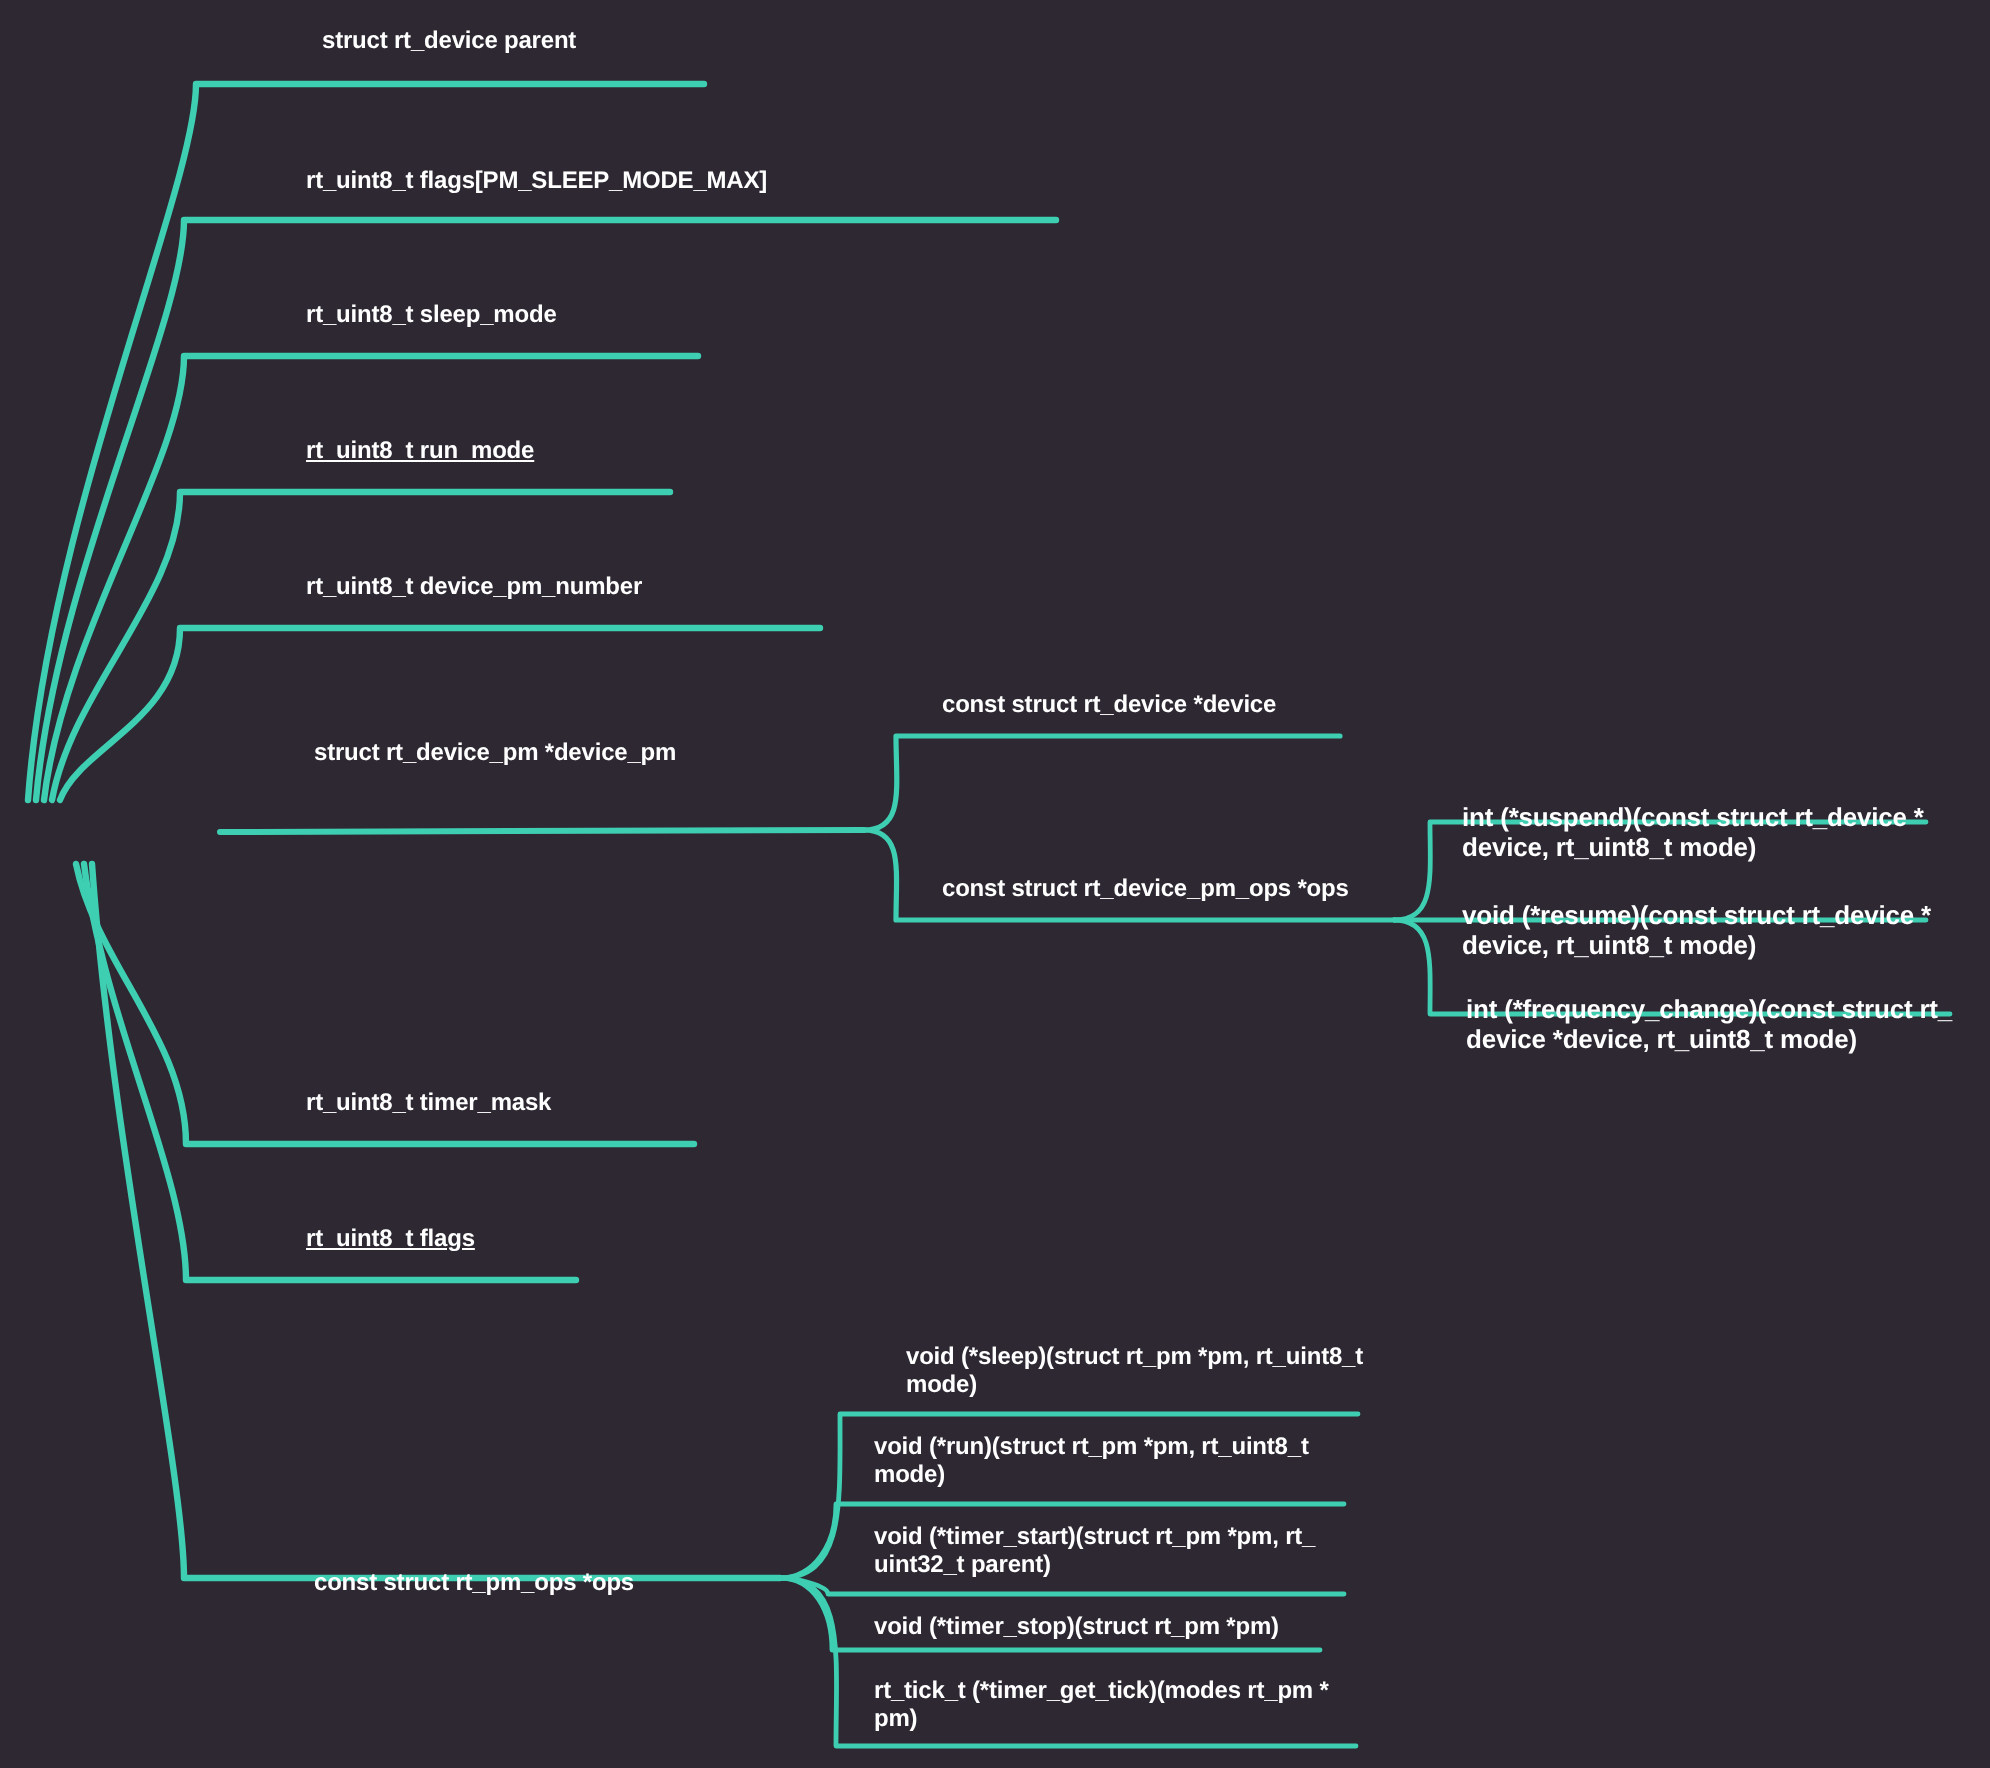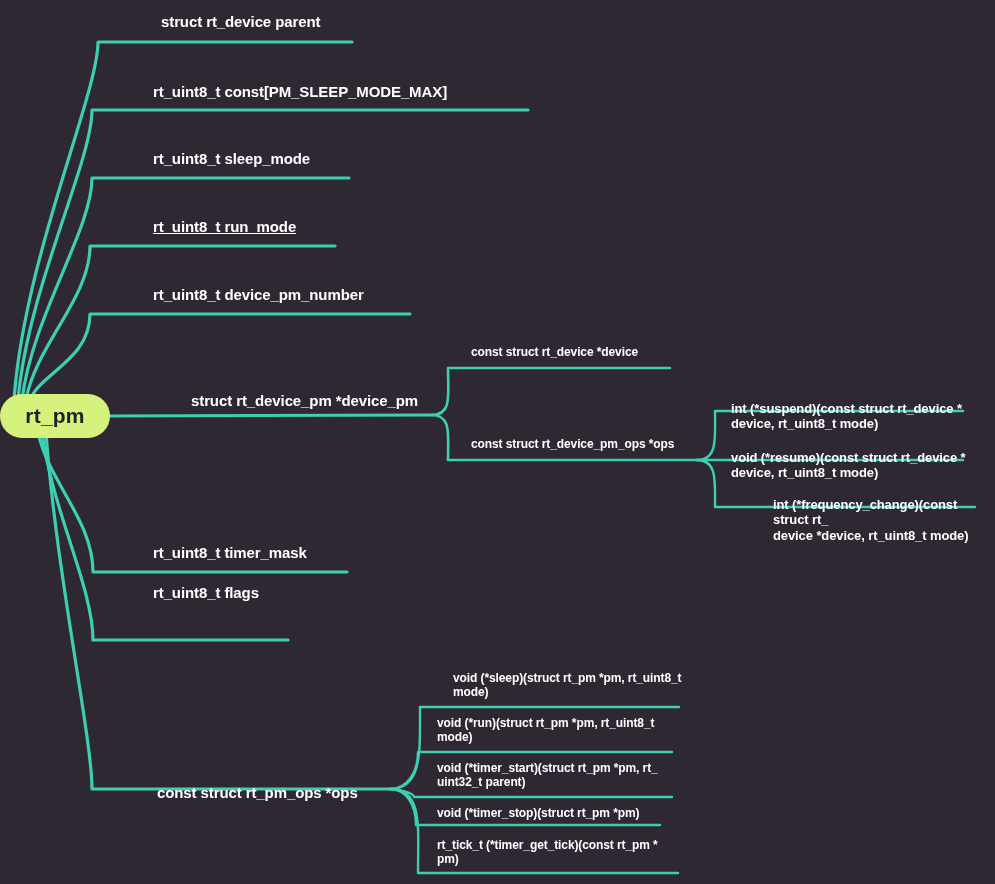"struct rt_device parent" .lvl1 { font-size: 15px -> 12px }
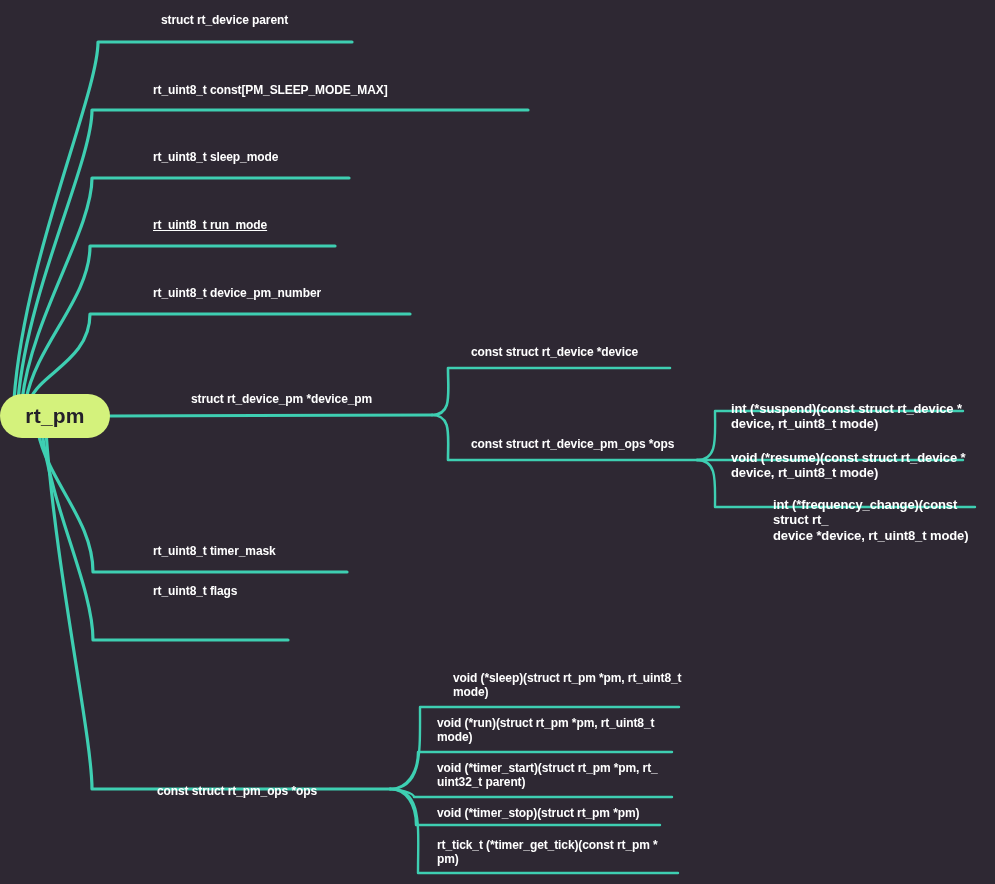"rt_uint8_t const[PM_SLEEP_MODE_MAX]" div.node-label { text: const -> flags }
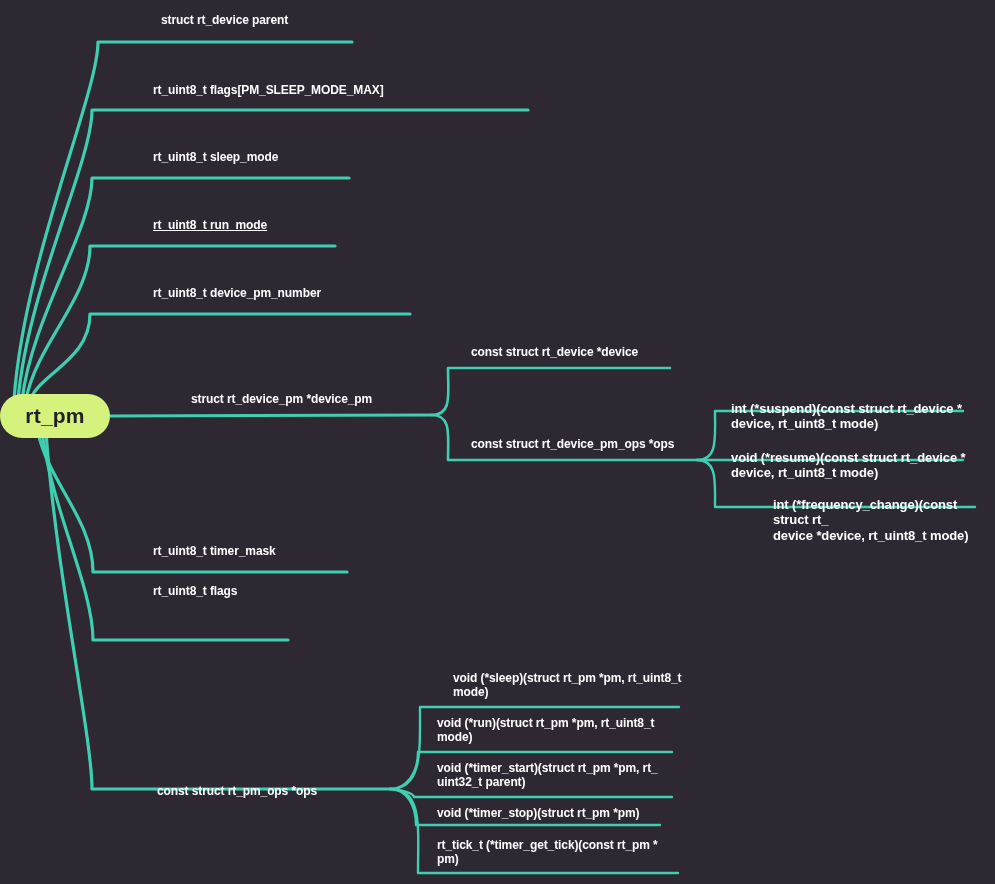"struct rt_device_pm *device_pm" div.node-label { margin-left: 34px -> none; top: 392px -> 369px }
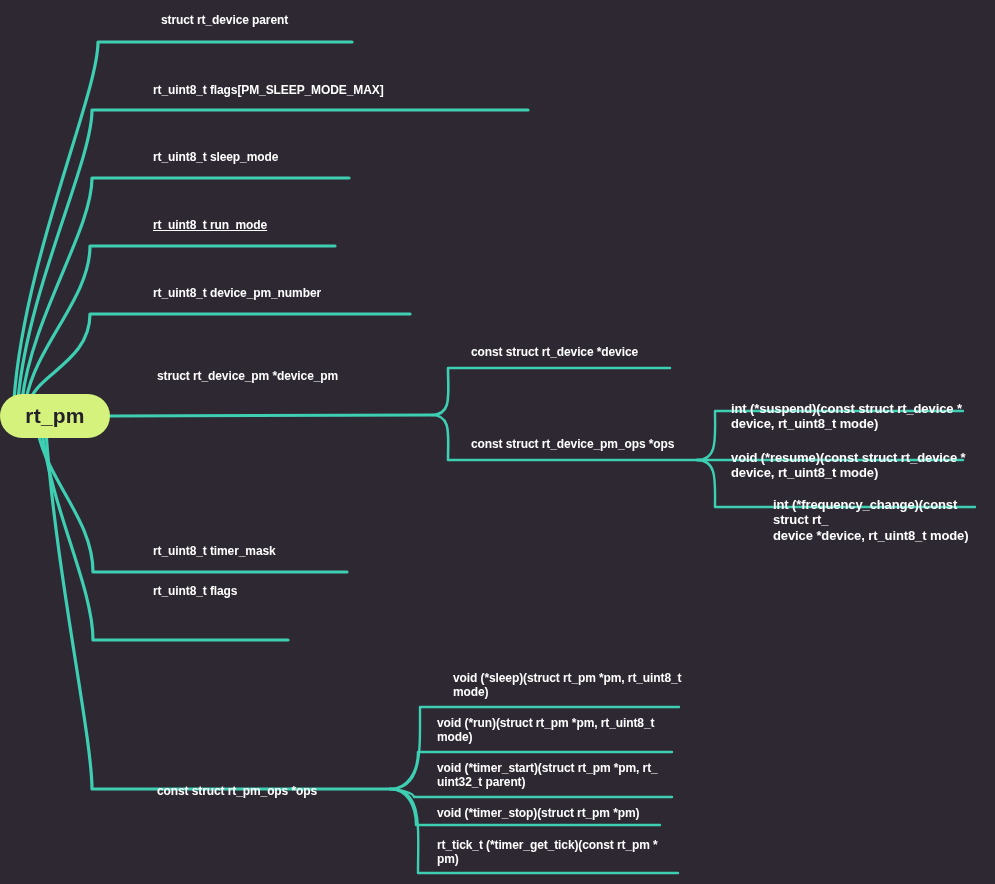"rt_pm" div.root-node { html: <div>rt_pm</div> -> none }
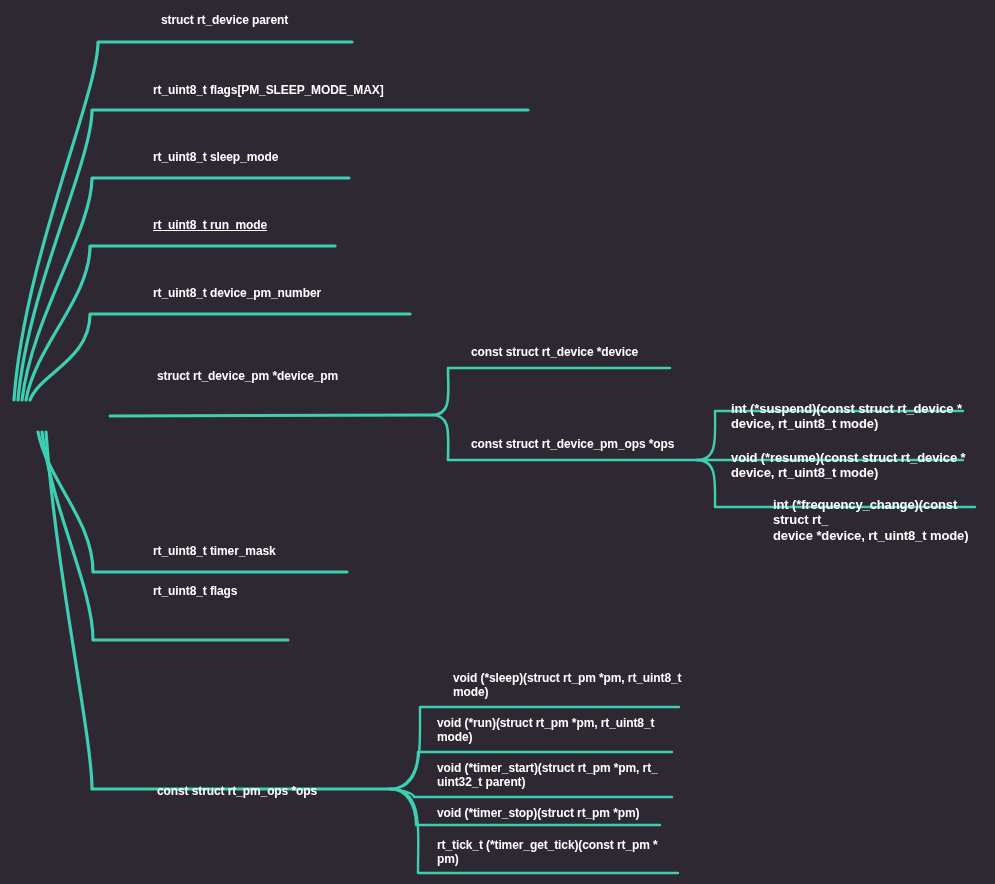"int (*frequency_change)(const struct rt_" div.node-label { left: 773px -> 733px }
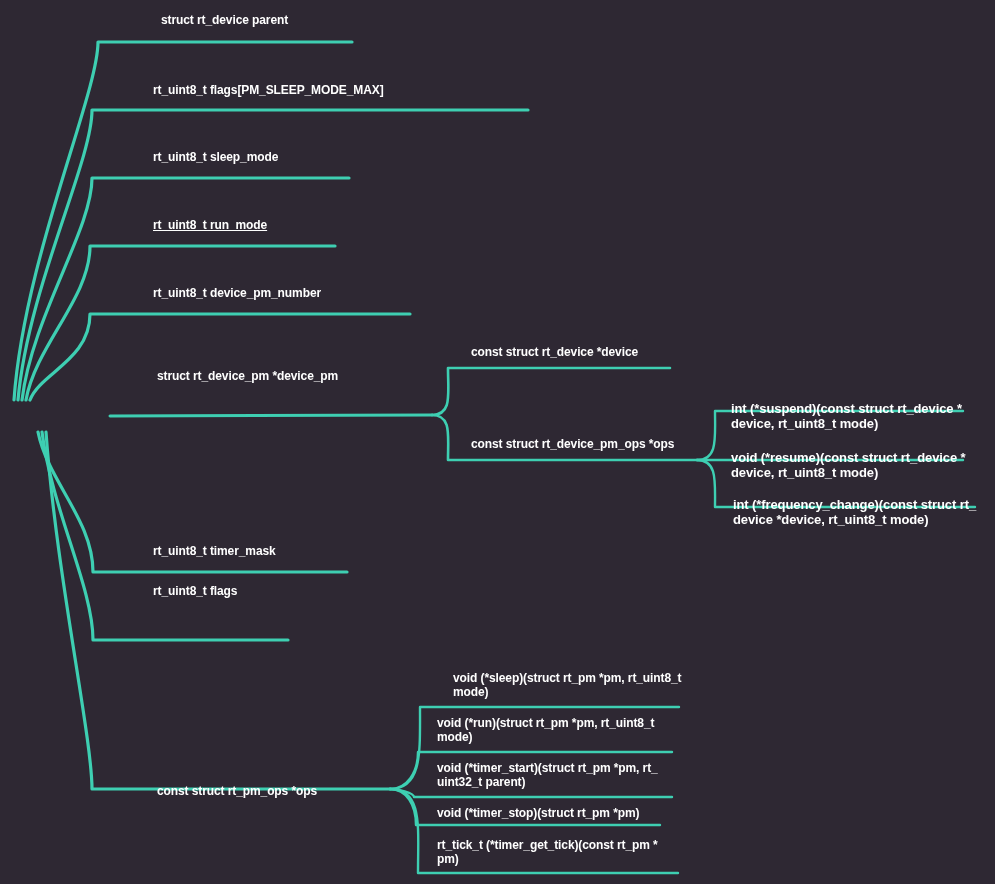"rt_uint8_t flags" div.node-label { text-decoration: none -> underline; top: 584px -> 612px }
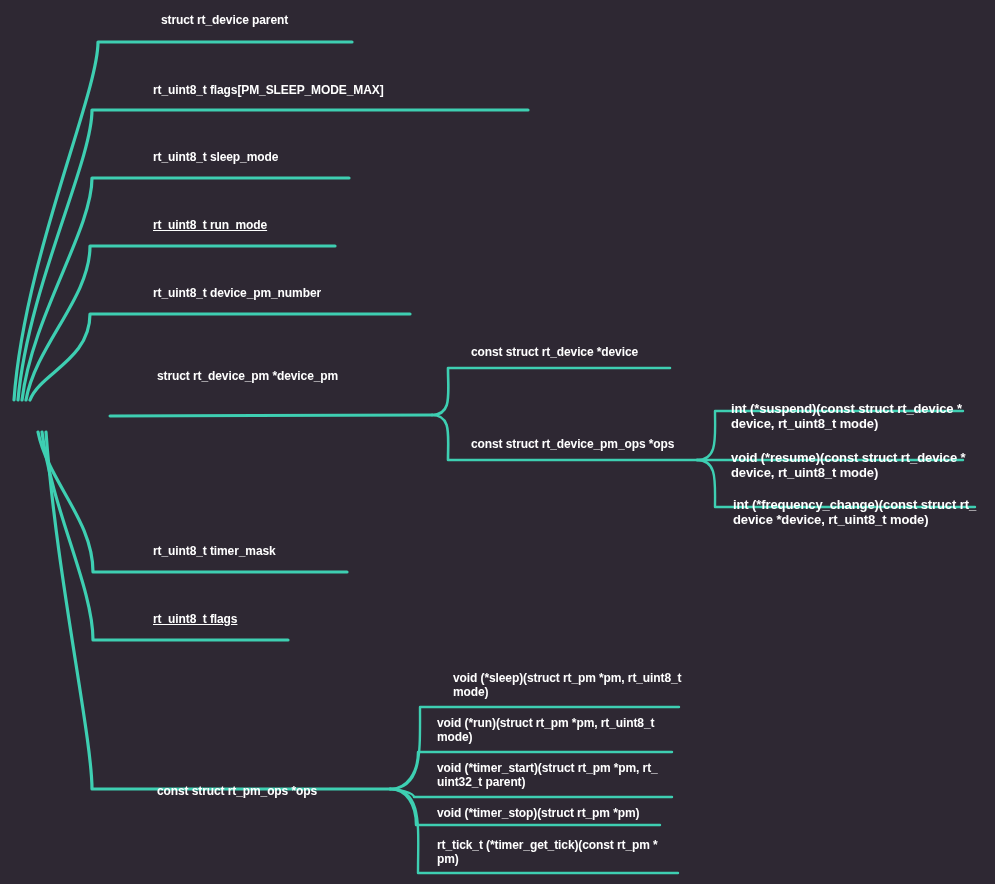"rt_tick_t (*timer_get_tick)(const rt_pm" div.node-label { text: const -> modes }
